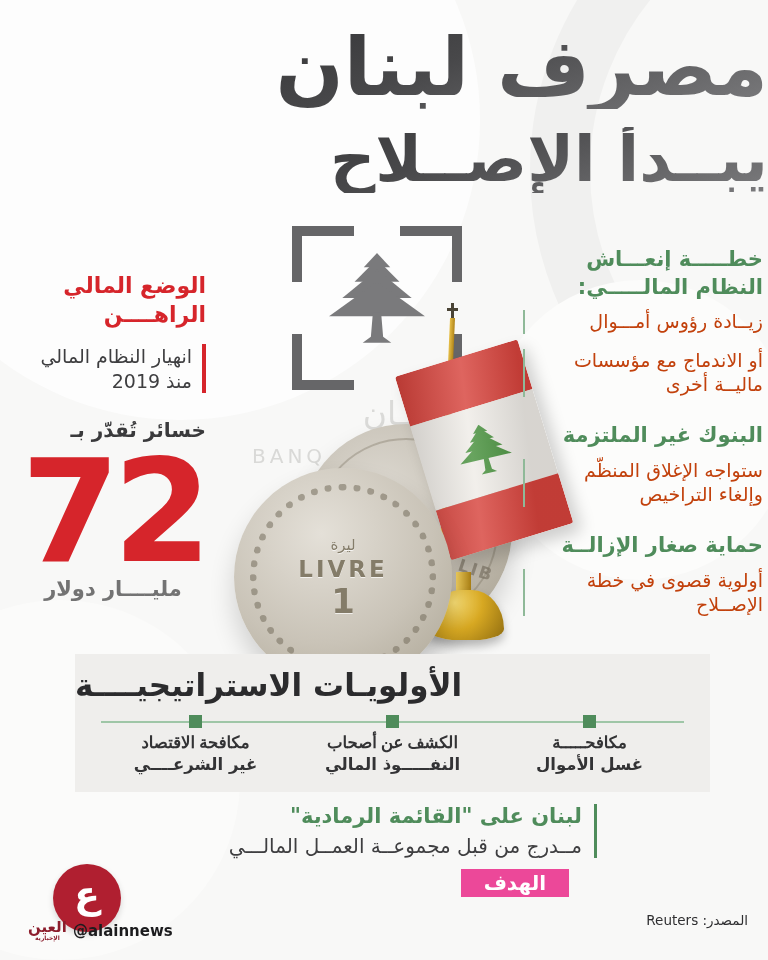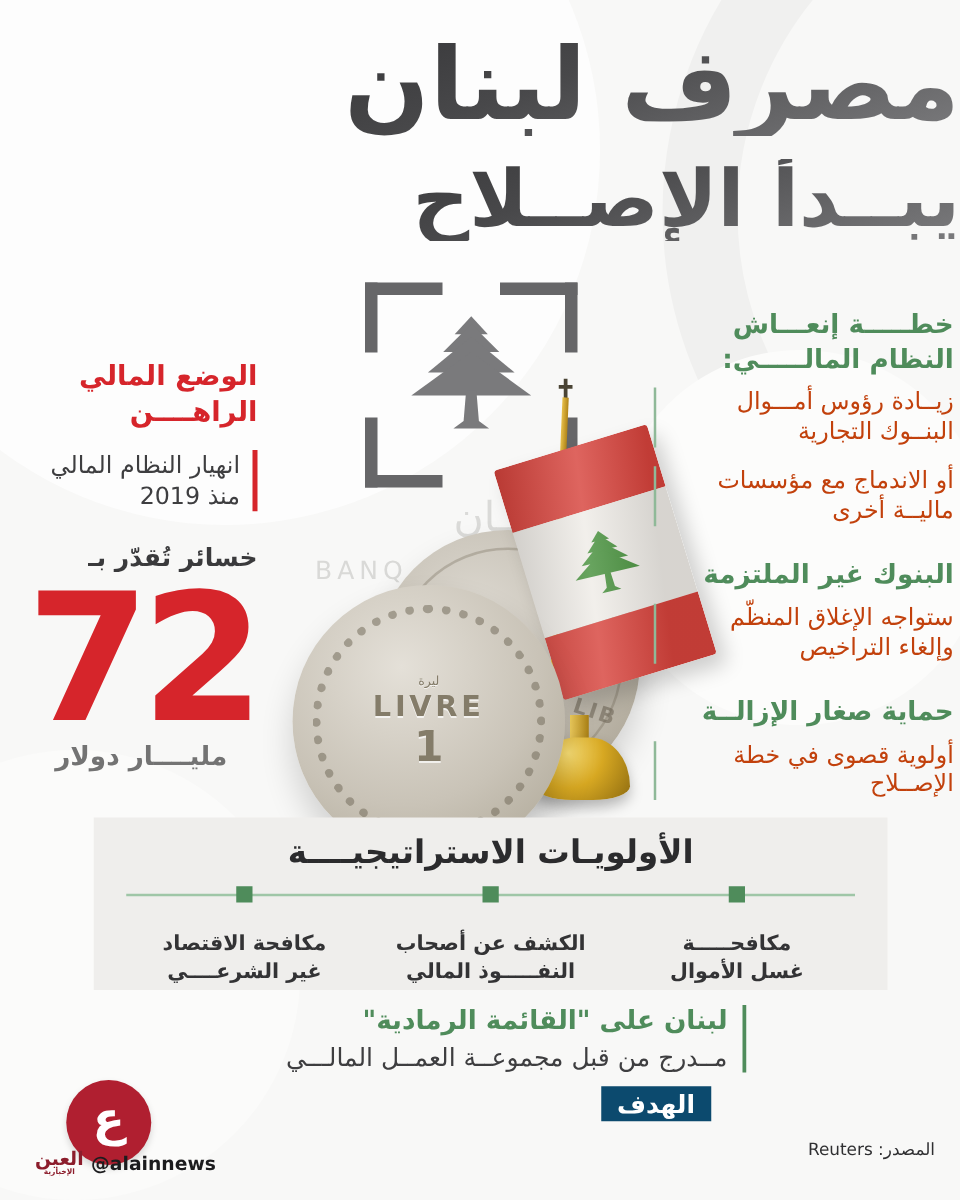"الوضع المالي" .lp { top: 288px -> 272px }
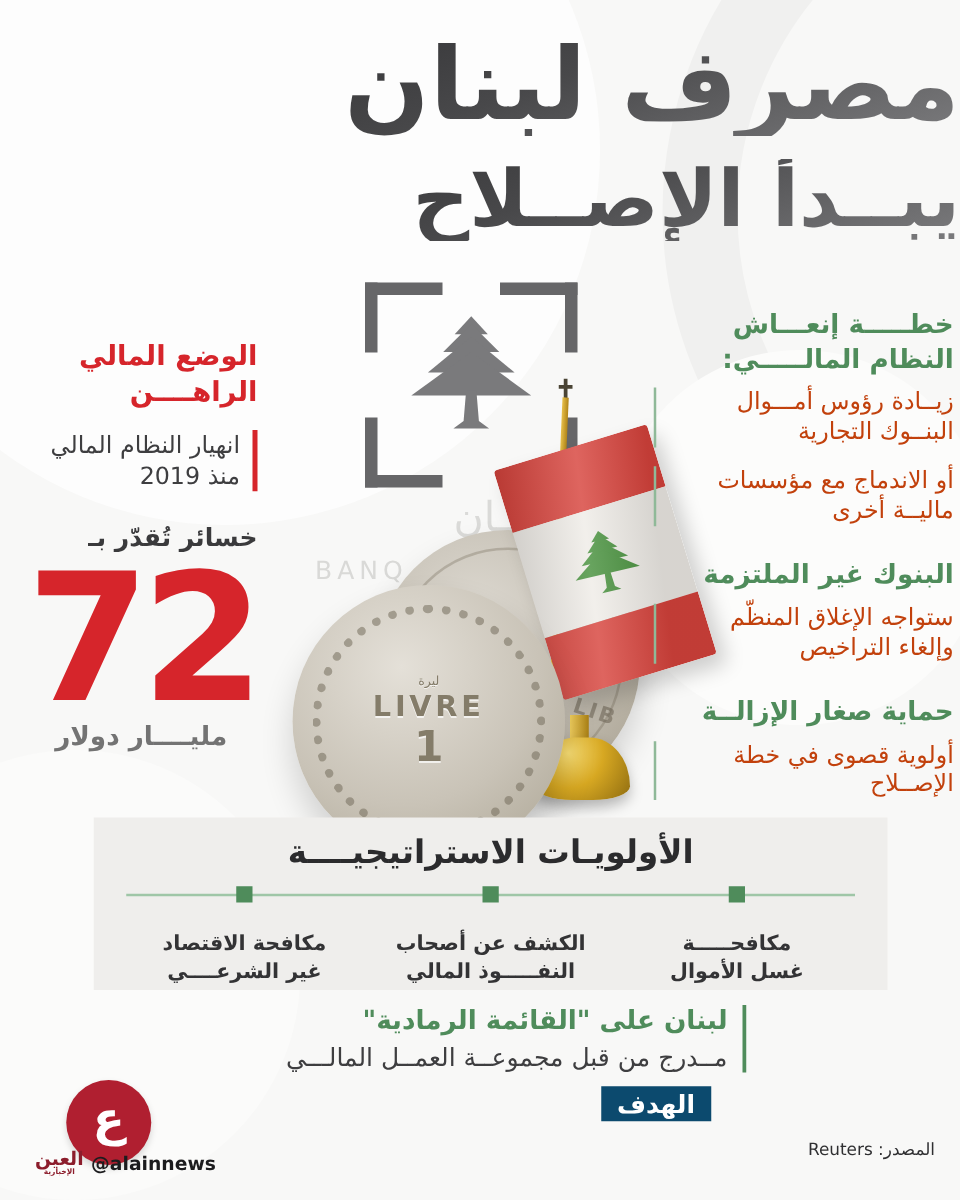"البنــوك التجارية" div.nowrap { html: <div>البنــوك التجارية</div> -> none }
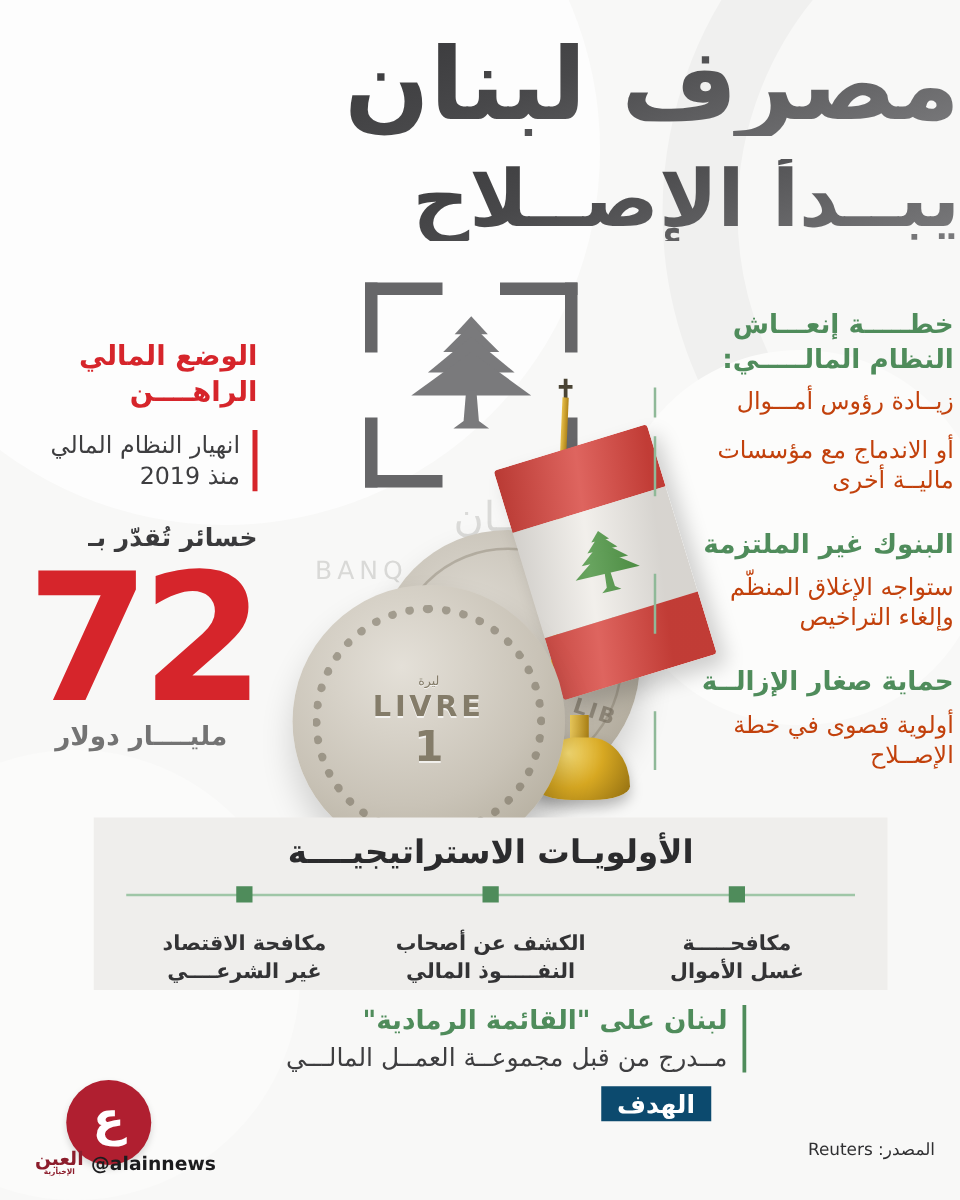"ليرة" .coin-front .ar { font-size: 10px -> 15px }
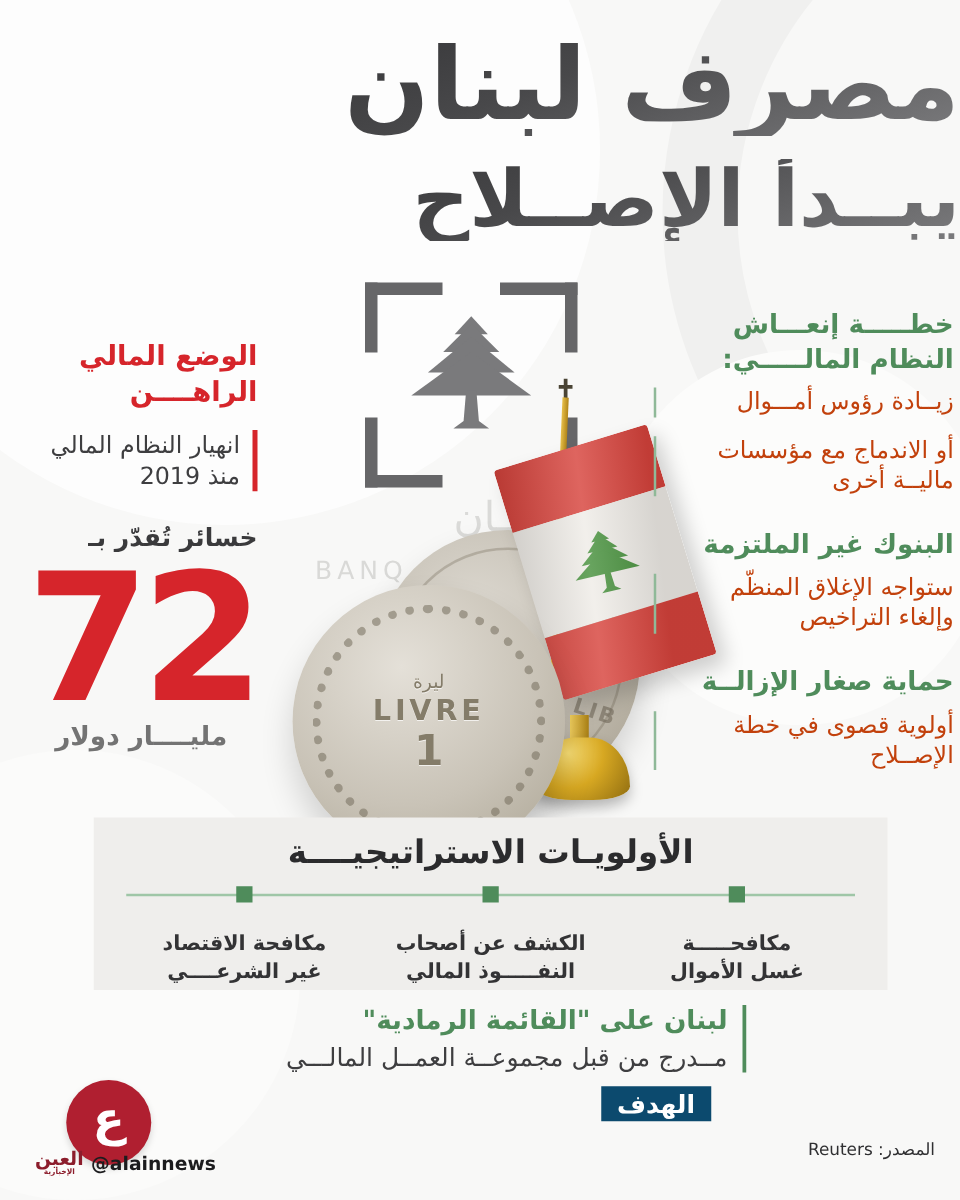"الأولويـات الاستراتيجيــــة" .pr-title { font-size: 26px -> 31px; text-align: center -> left }
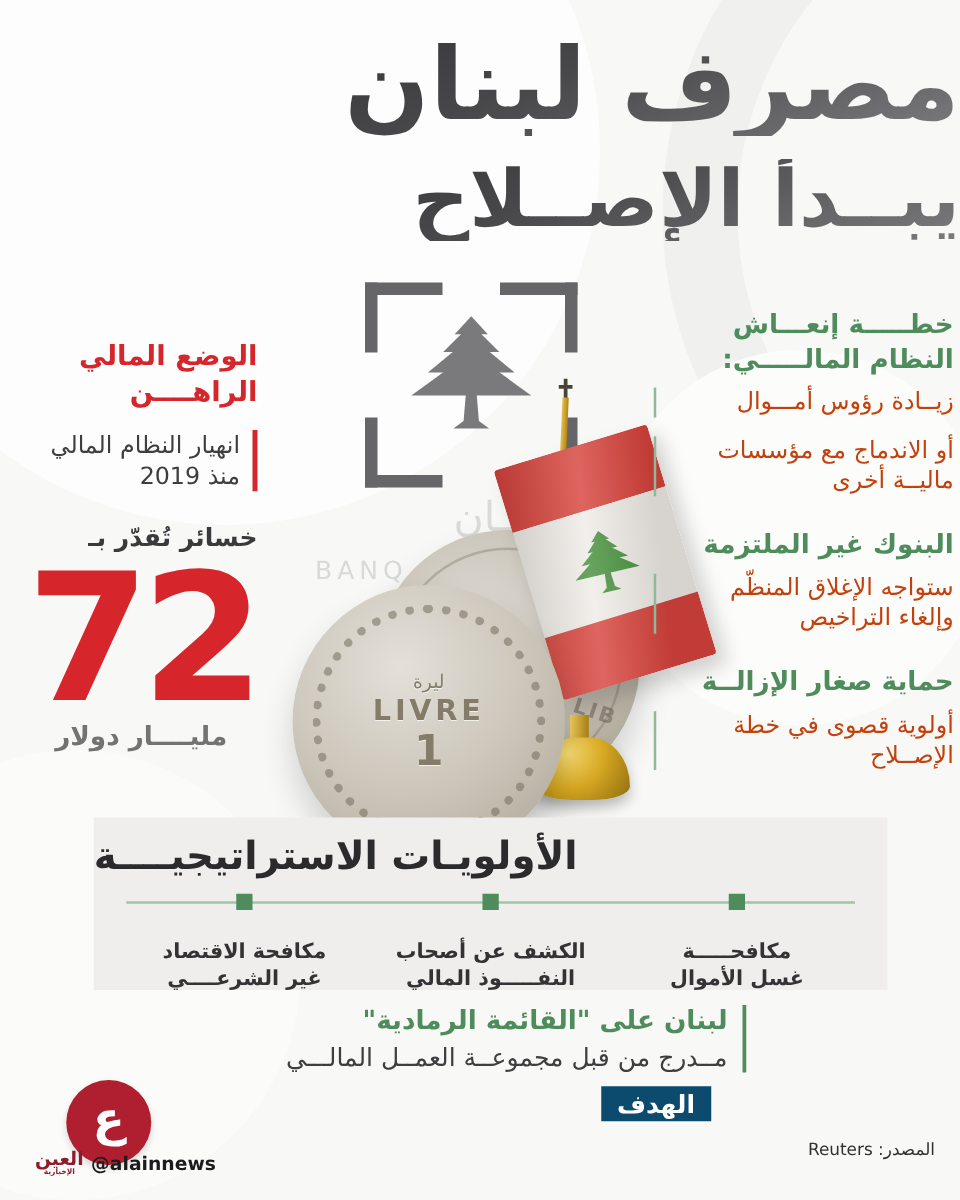"مكافحة الاقتصاد" .pr-l.first { font-family: none -> Liberation Serif, serif; margin-top: 22px -> 4px }
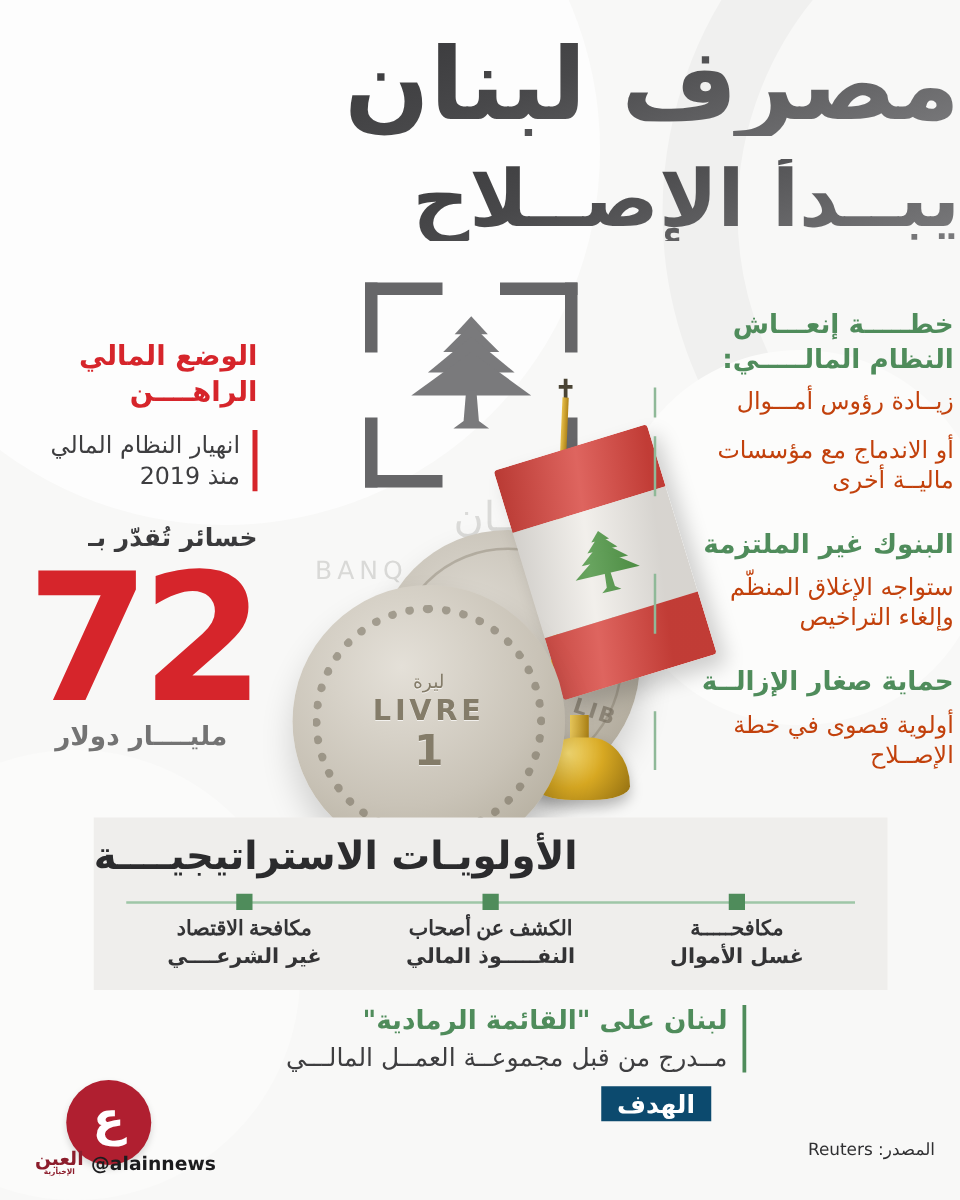"الهدف" .gl-badge { background: #0c4a6e -> #ec4899; padding: 2px 13px -> 2px 23px }
